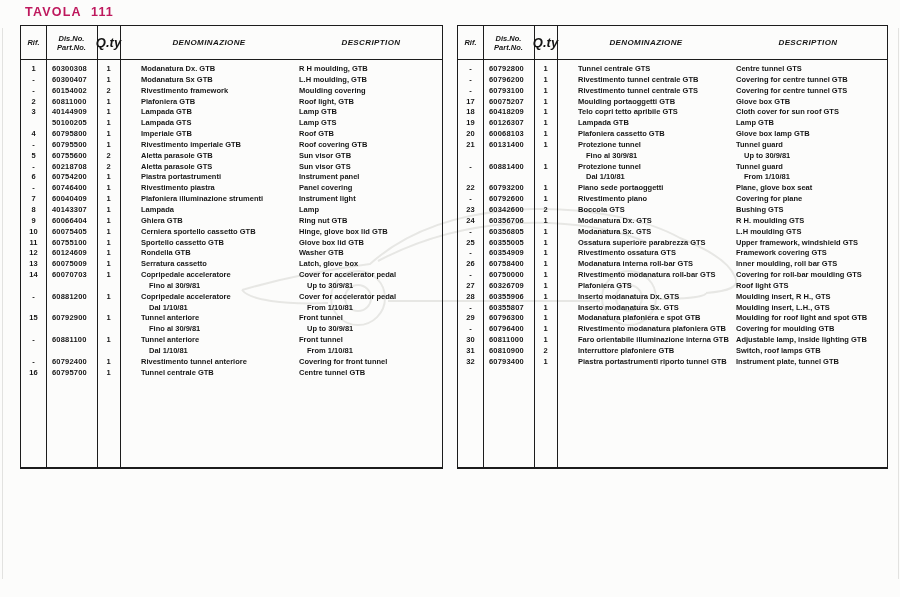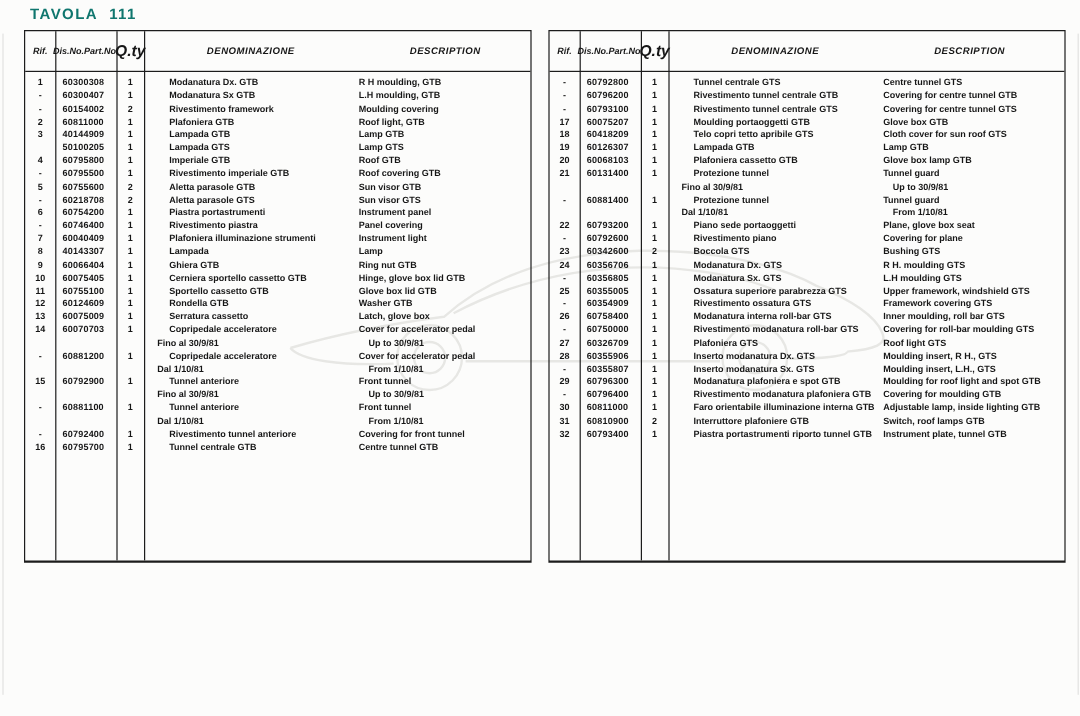"TAVOLA 111" .page-title { color: #0f766e -> #be185d }
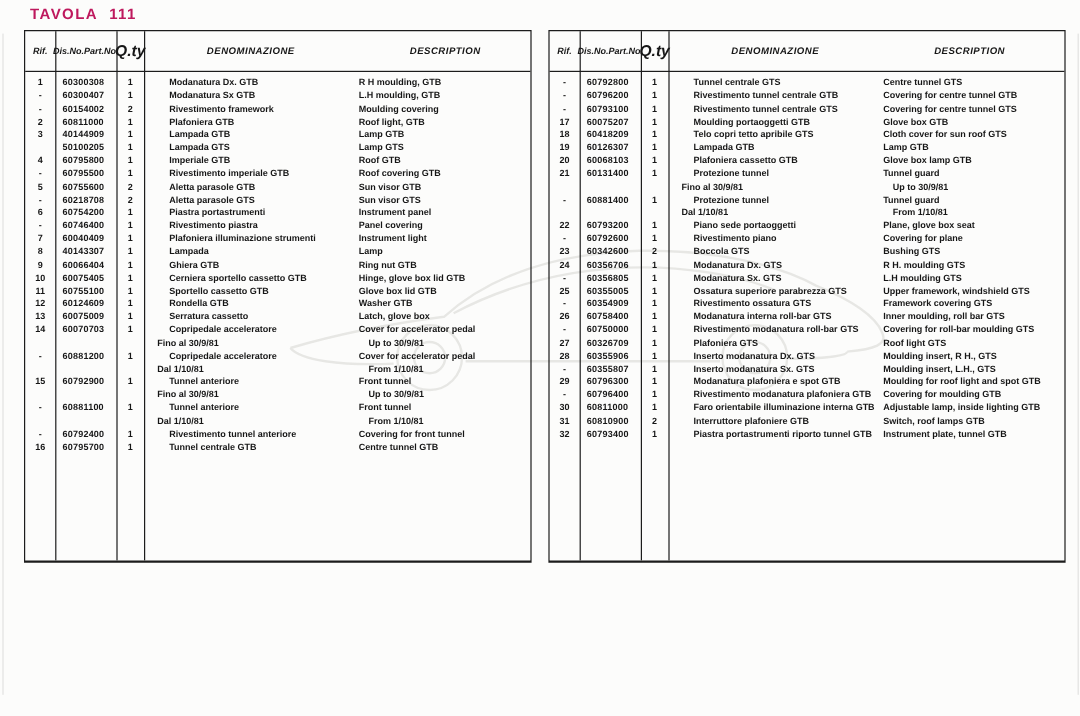"Dis.No." .th-dis { flex-direction: row -> column }
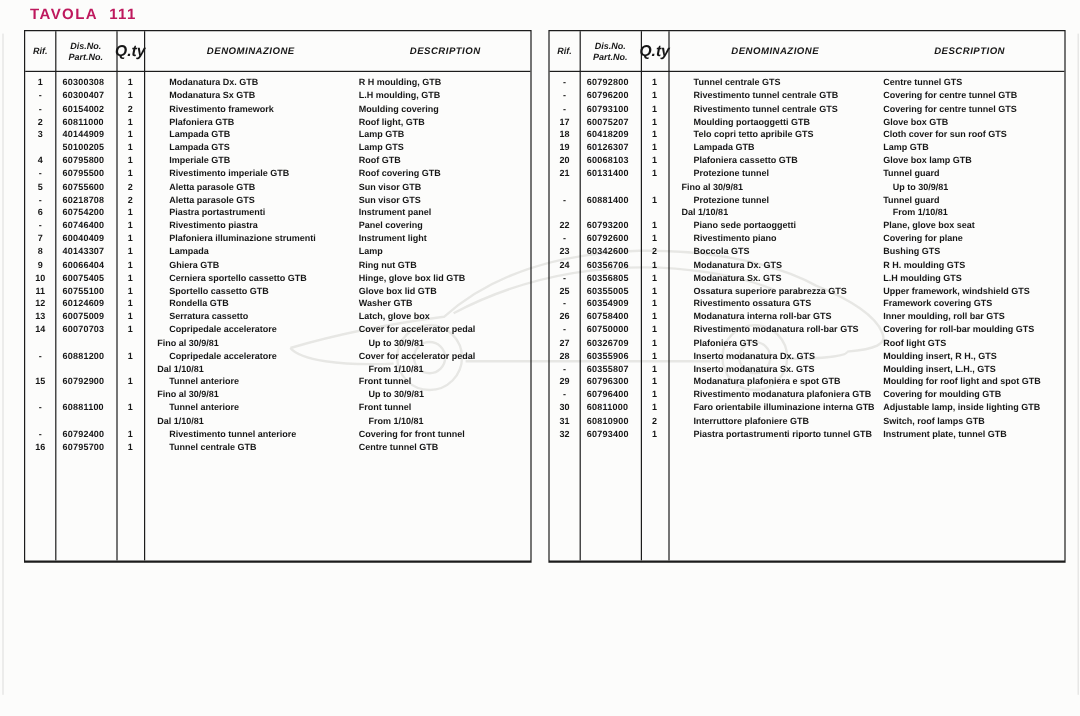"Fino al 30/9/81" .trow.sub .c-den { padding-left: 11px -> 29px }
